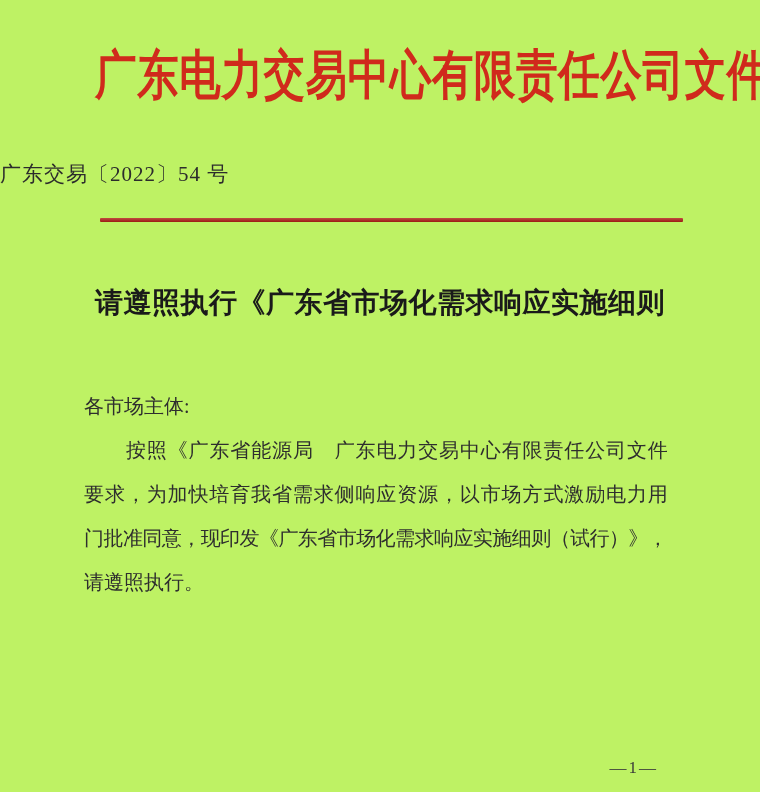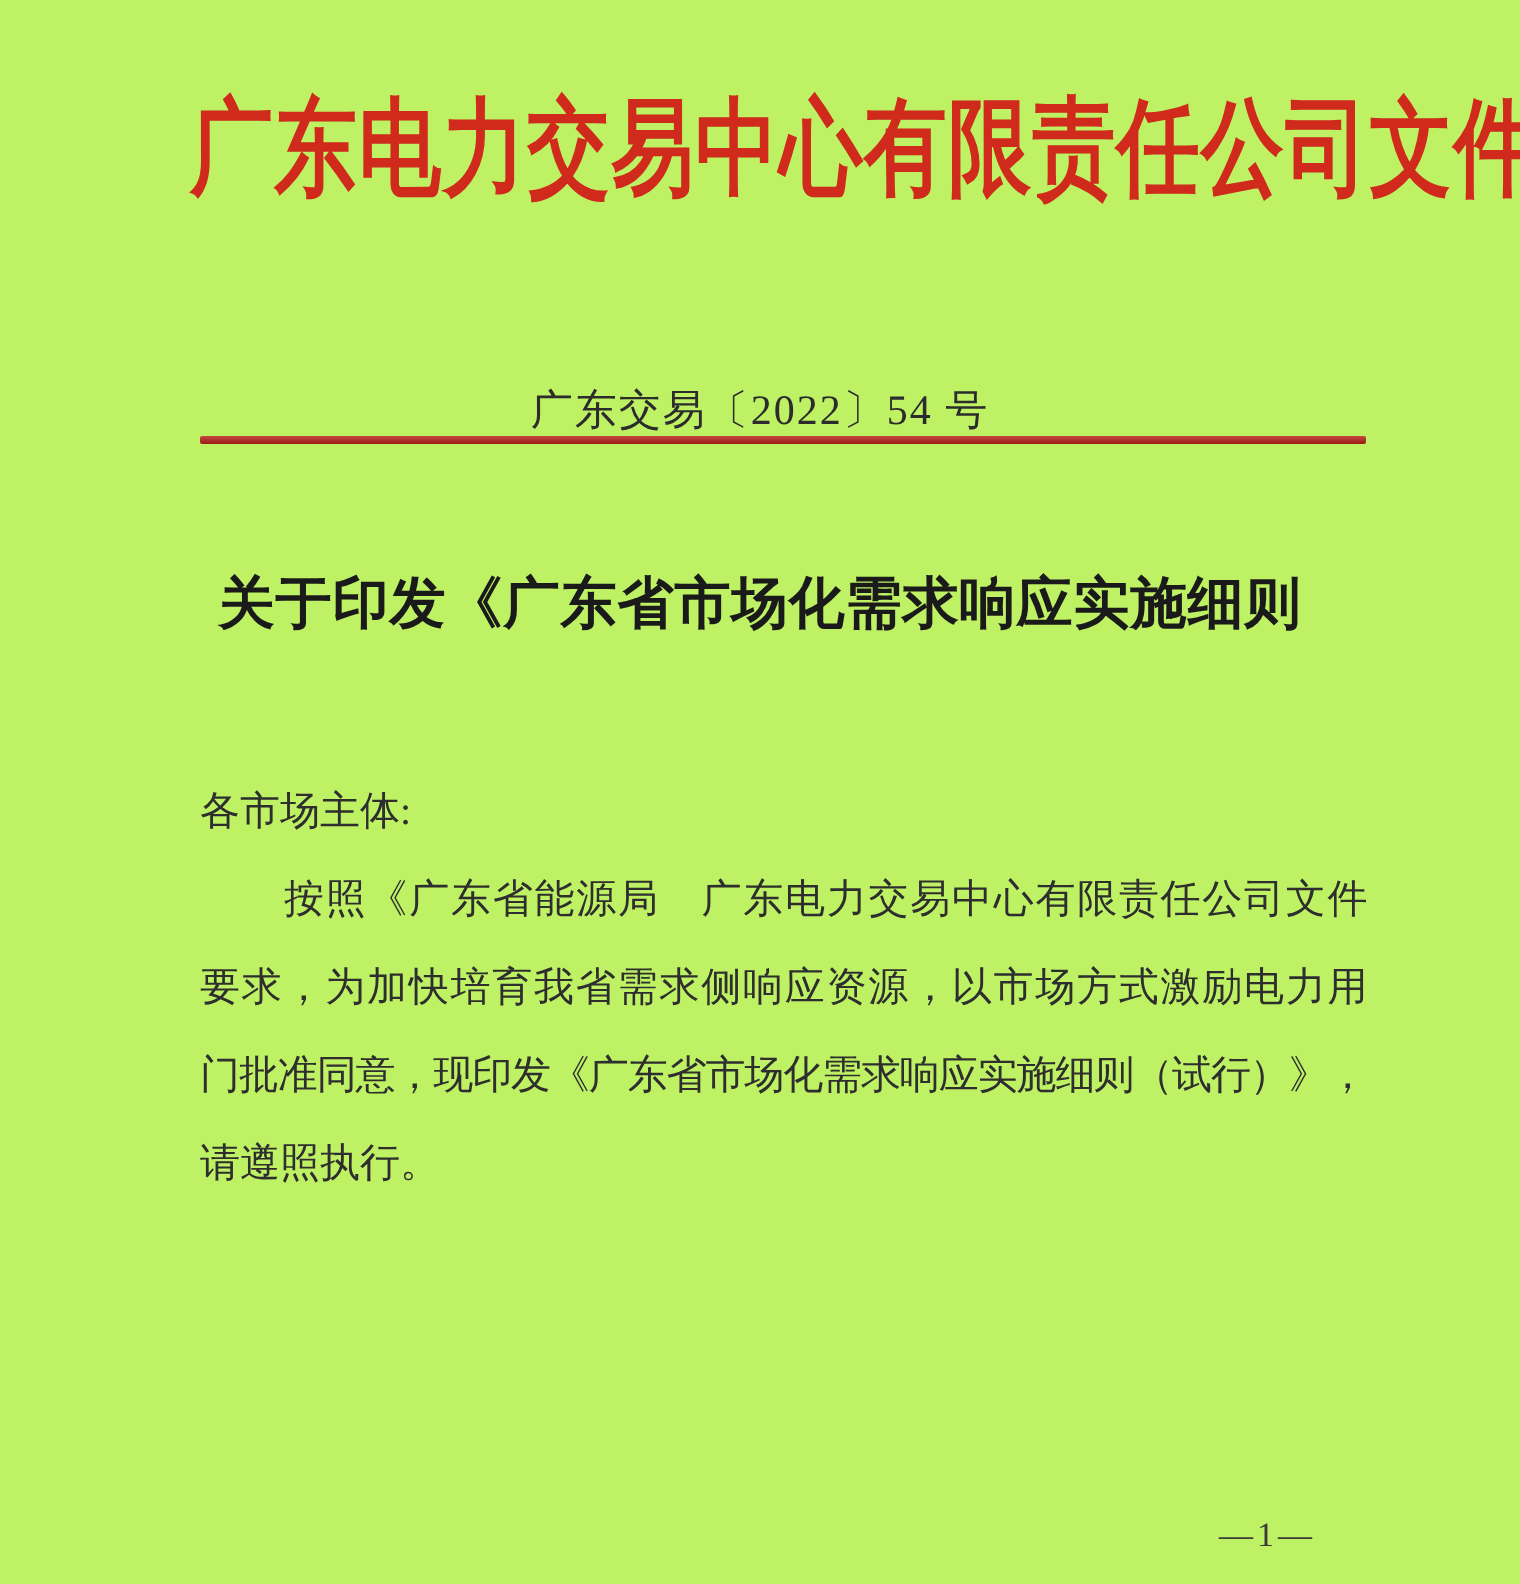"广东交易〔2022〕54 号" .doc-number { text-align: center -> left; top: 191px -> 160px }
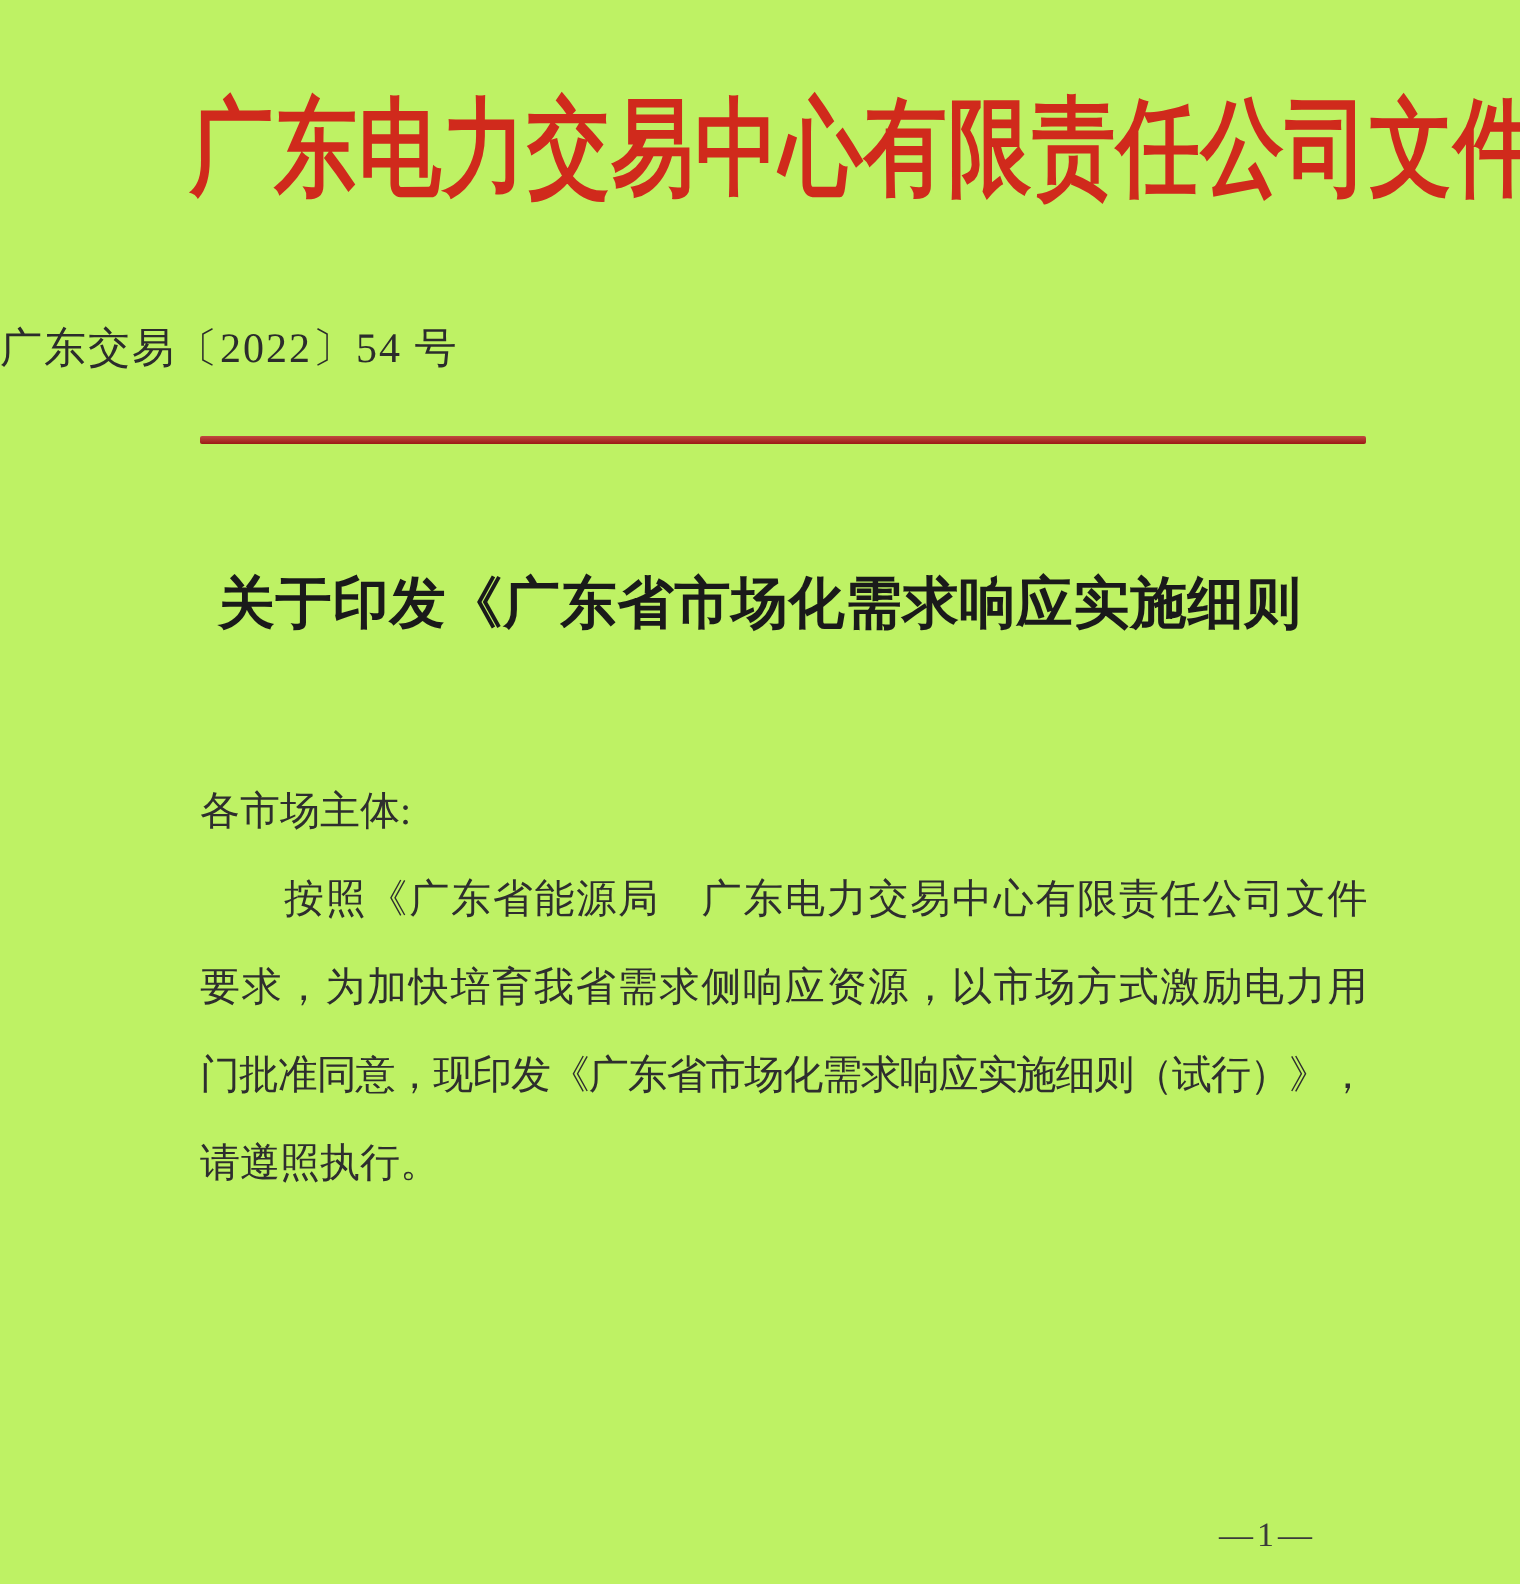"关于印发《广东省市场化需求响应实施细则" div { text: 关于印发 -> 请遵照执行 }
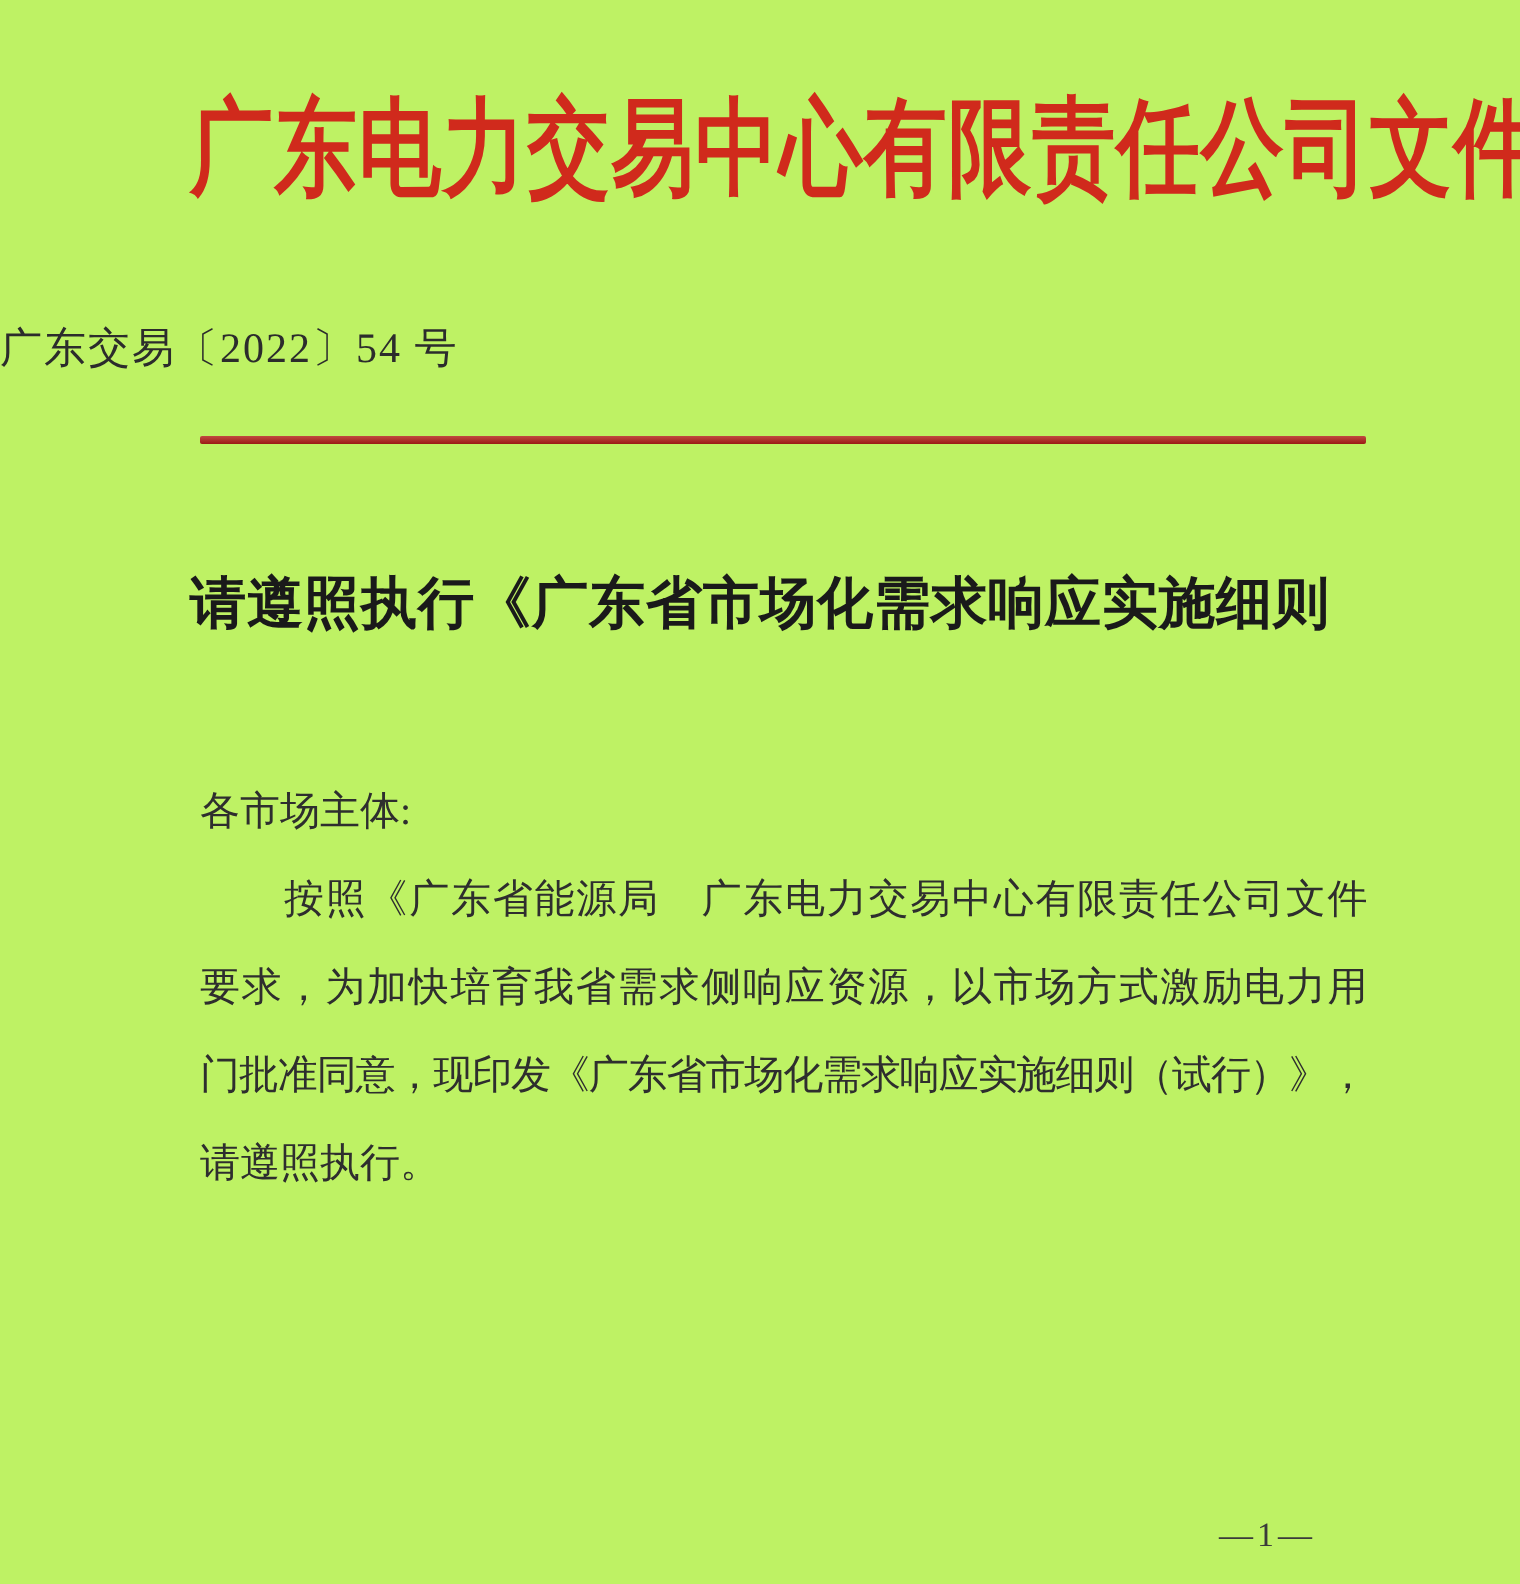"各市场主体:" .body-block { left: 100px -> 84px }
